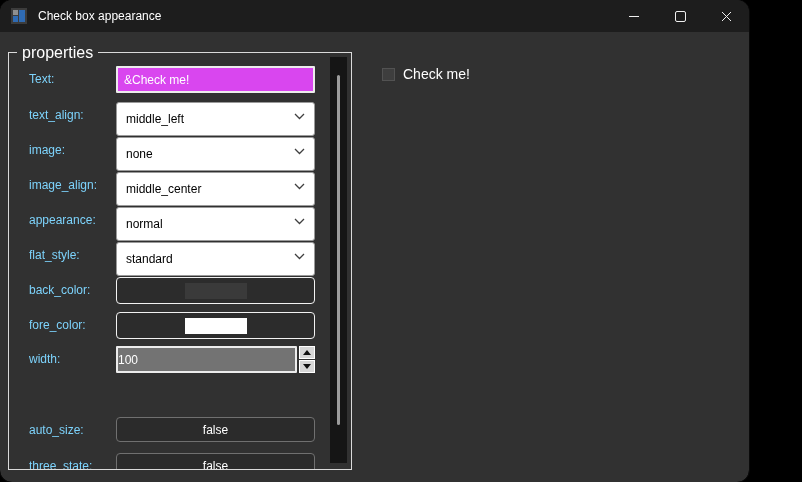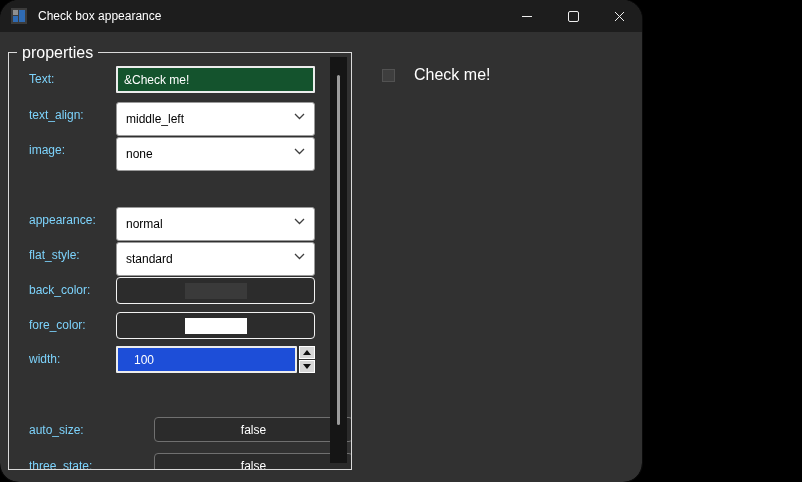"Check box appearance" .window { border-radius: 19px -> 12px; width: 642px -> 749px }
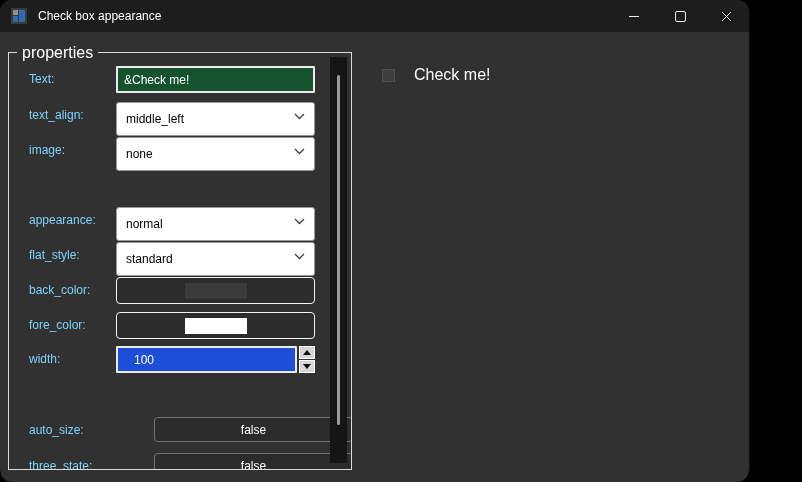"&Check me!" .txt { background: #14532d -> #d946ef }
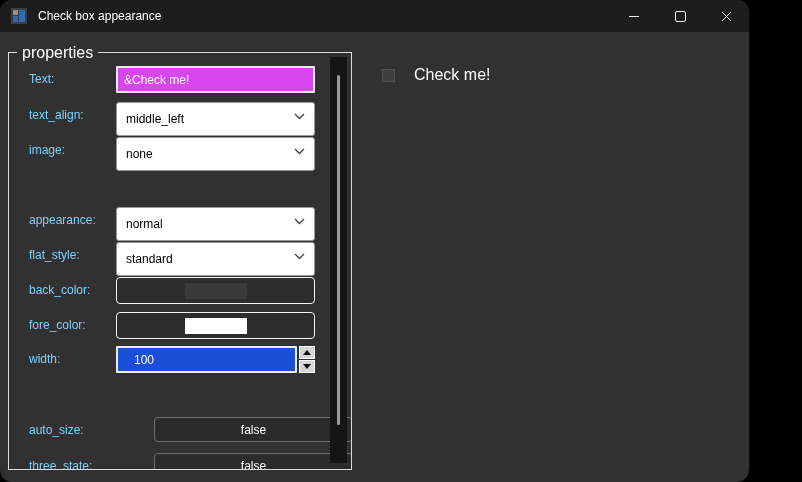"Check me!" .cb-label { font-size: 16px -> 14px; margin-left: 19px -> 8px }
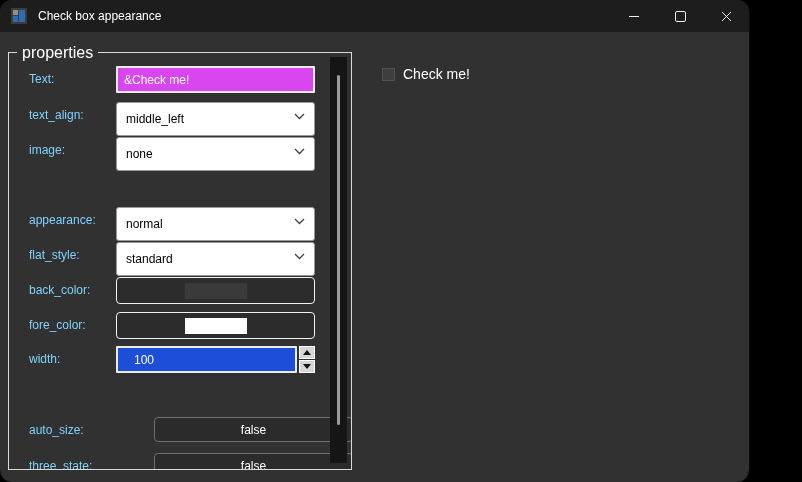"image_align:" div.row { html: none -> <div> <span>image_align:</span> <div> <div> <span>middle_center</span> <svg> <path></path> </svg> </div> </div> </div> }
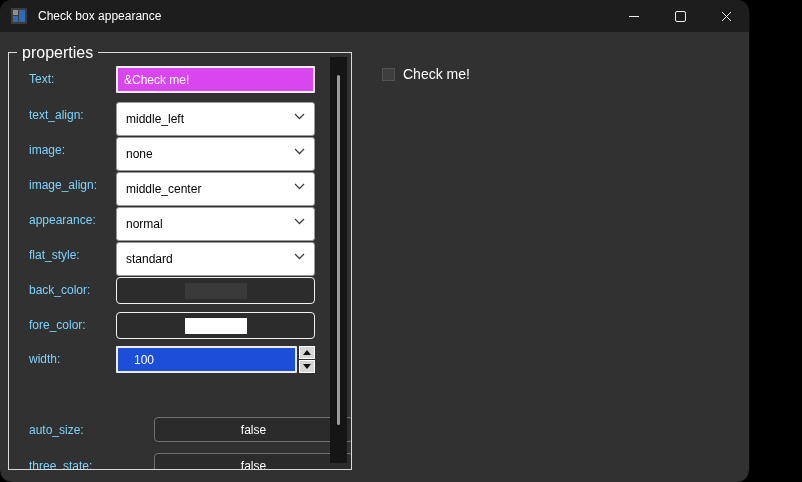"100" .spin input { background: #1d4ed8 -> #737373; padding: 0 16px -> 0 0 }
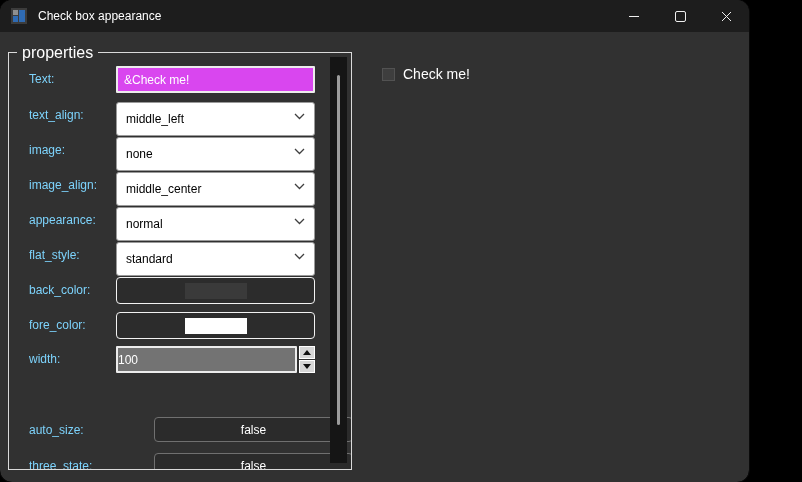"false" .falsebtn { margin-left: 38px -> none }
